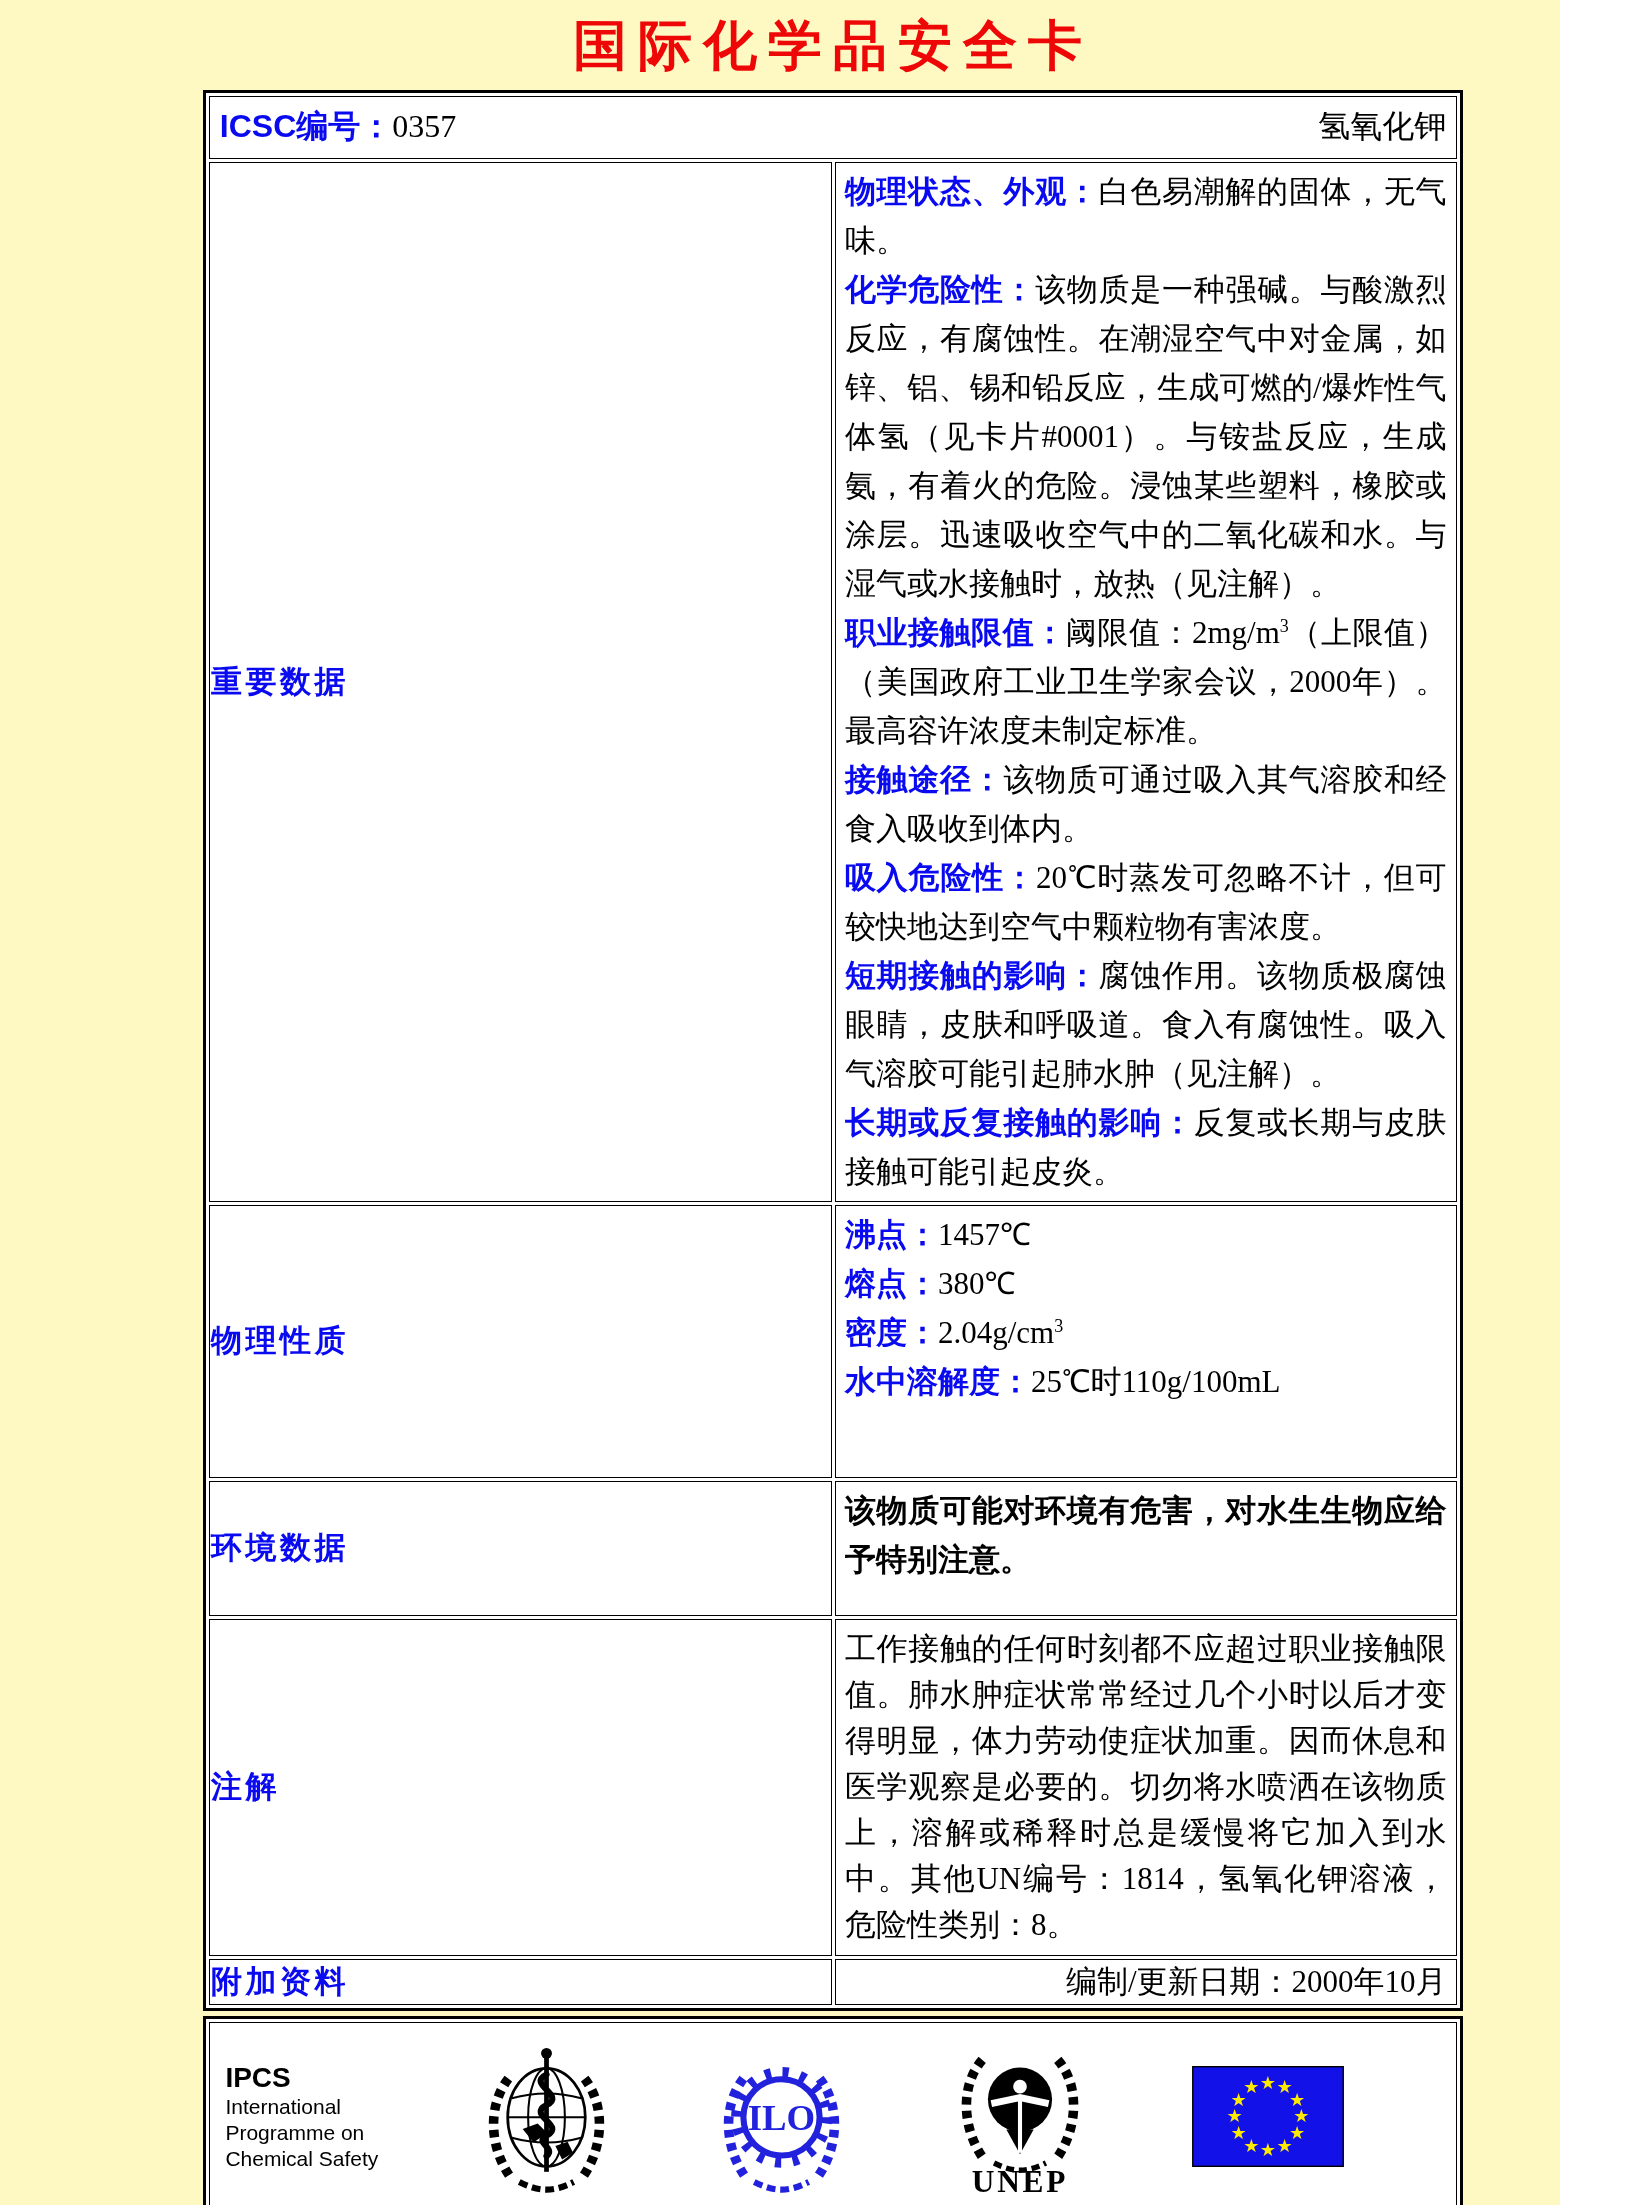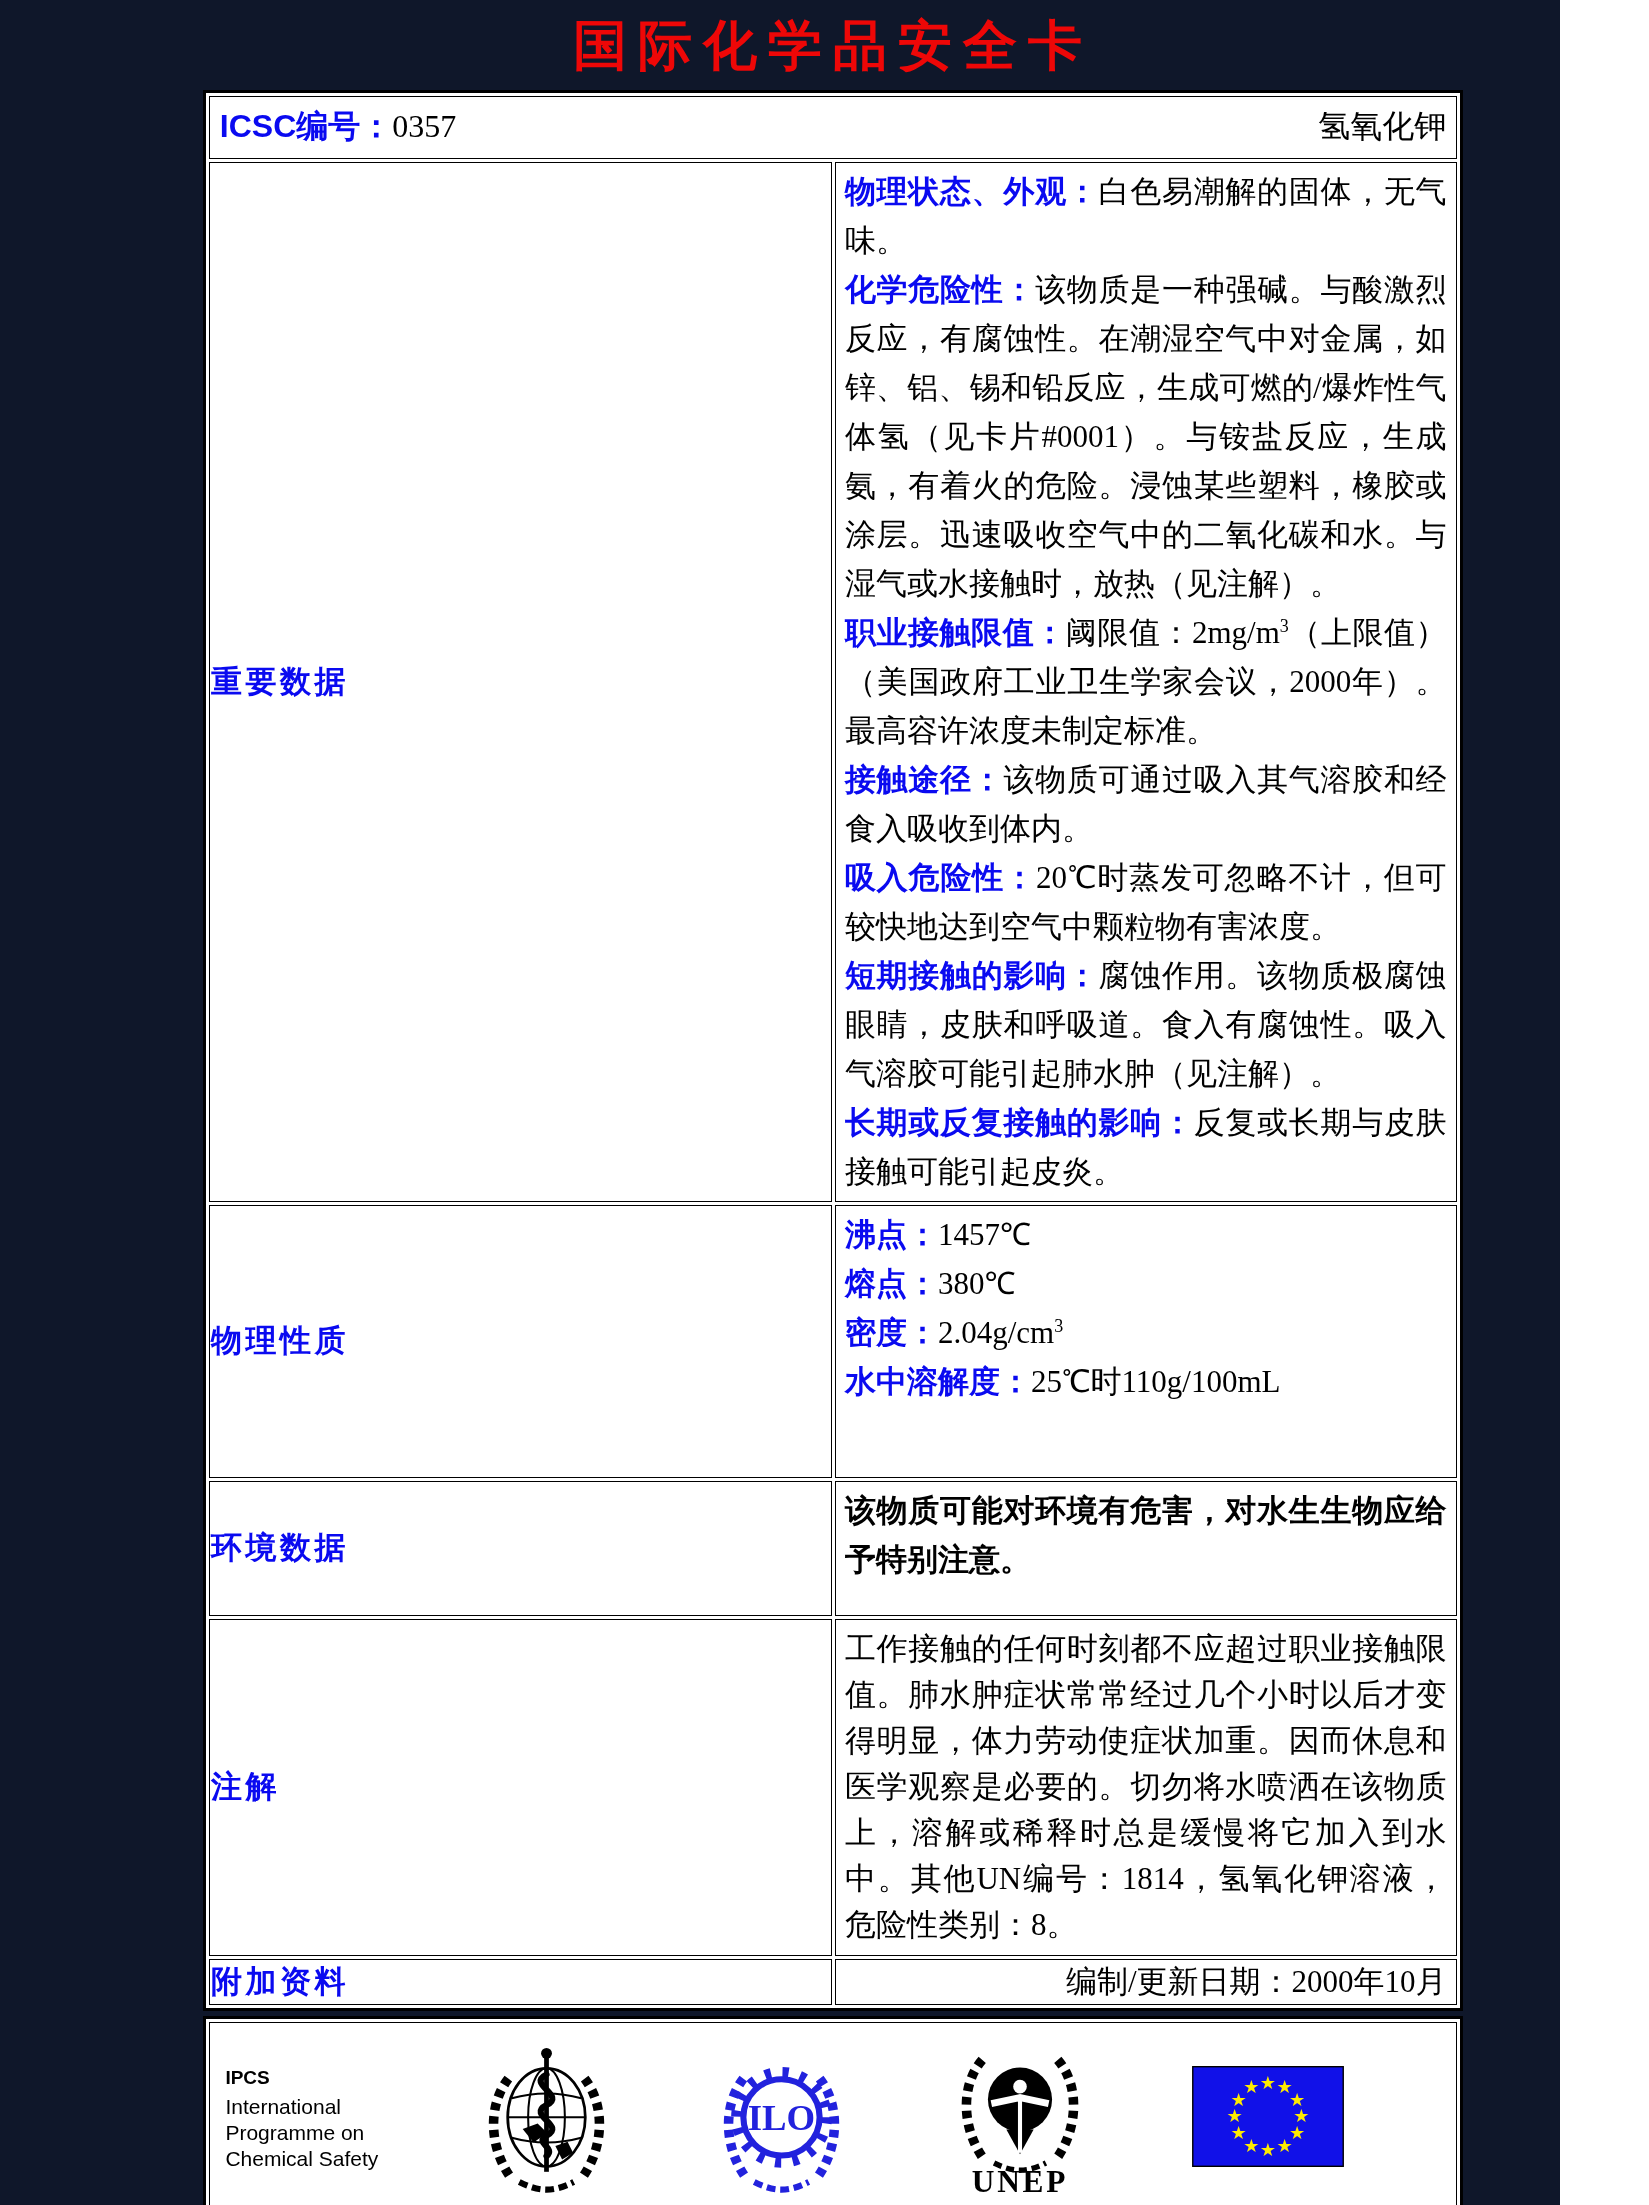"国际化学品安全卡" .page { background: #0f172a -> #fef9c3 }
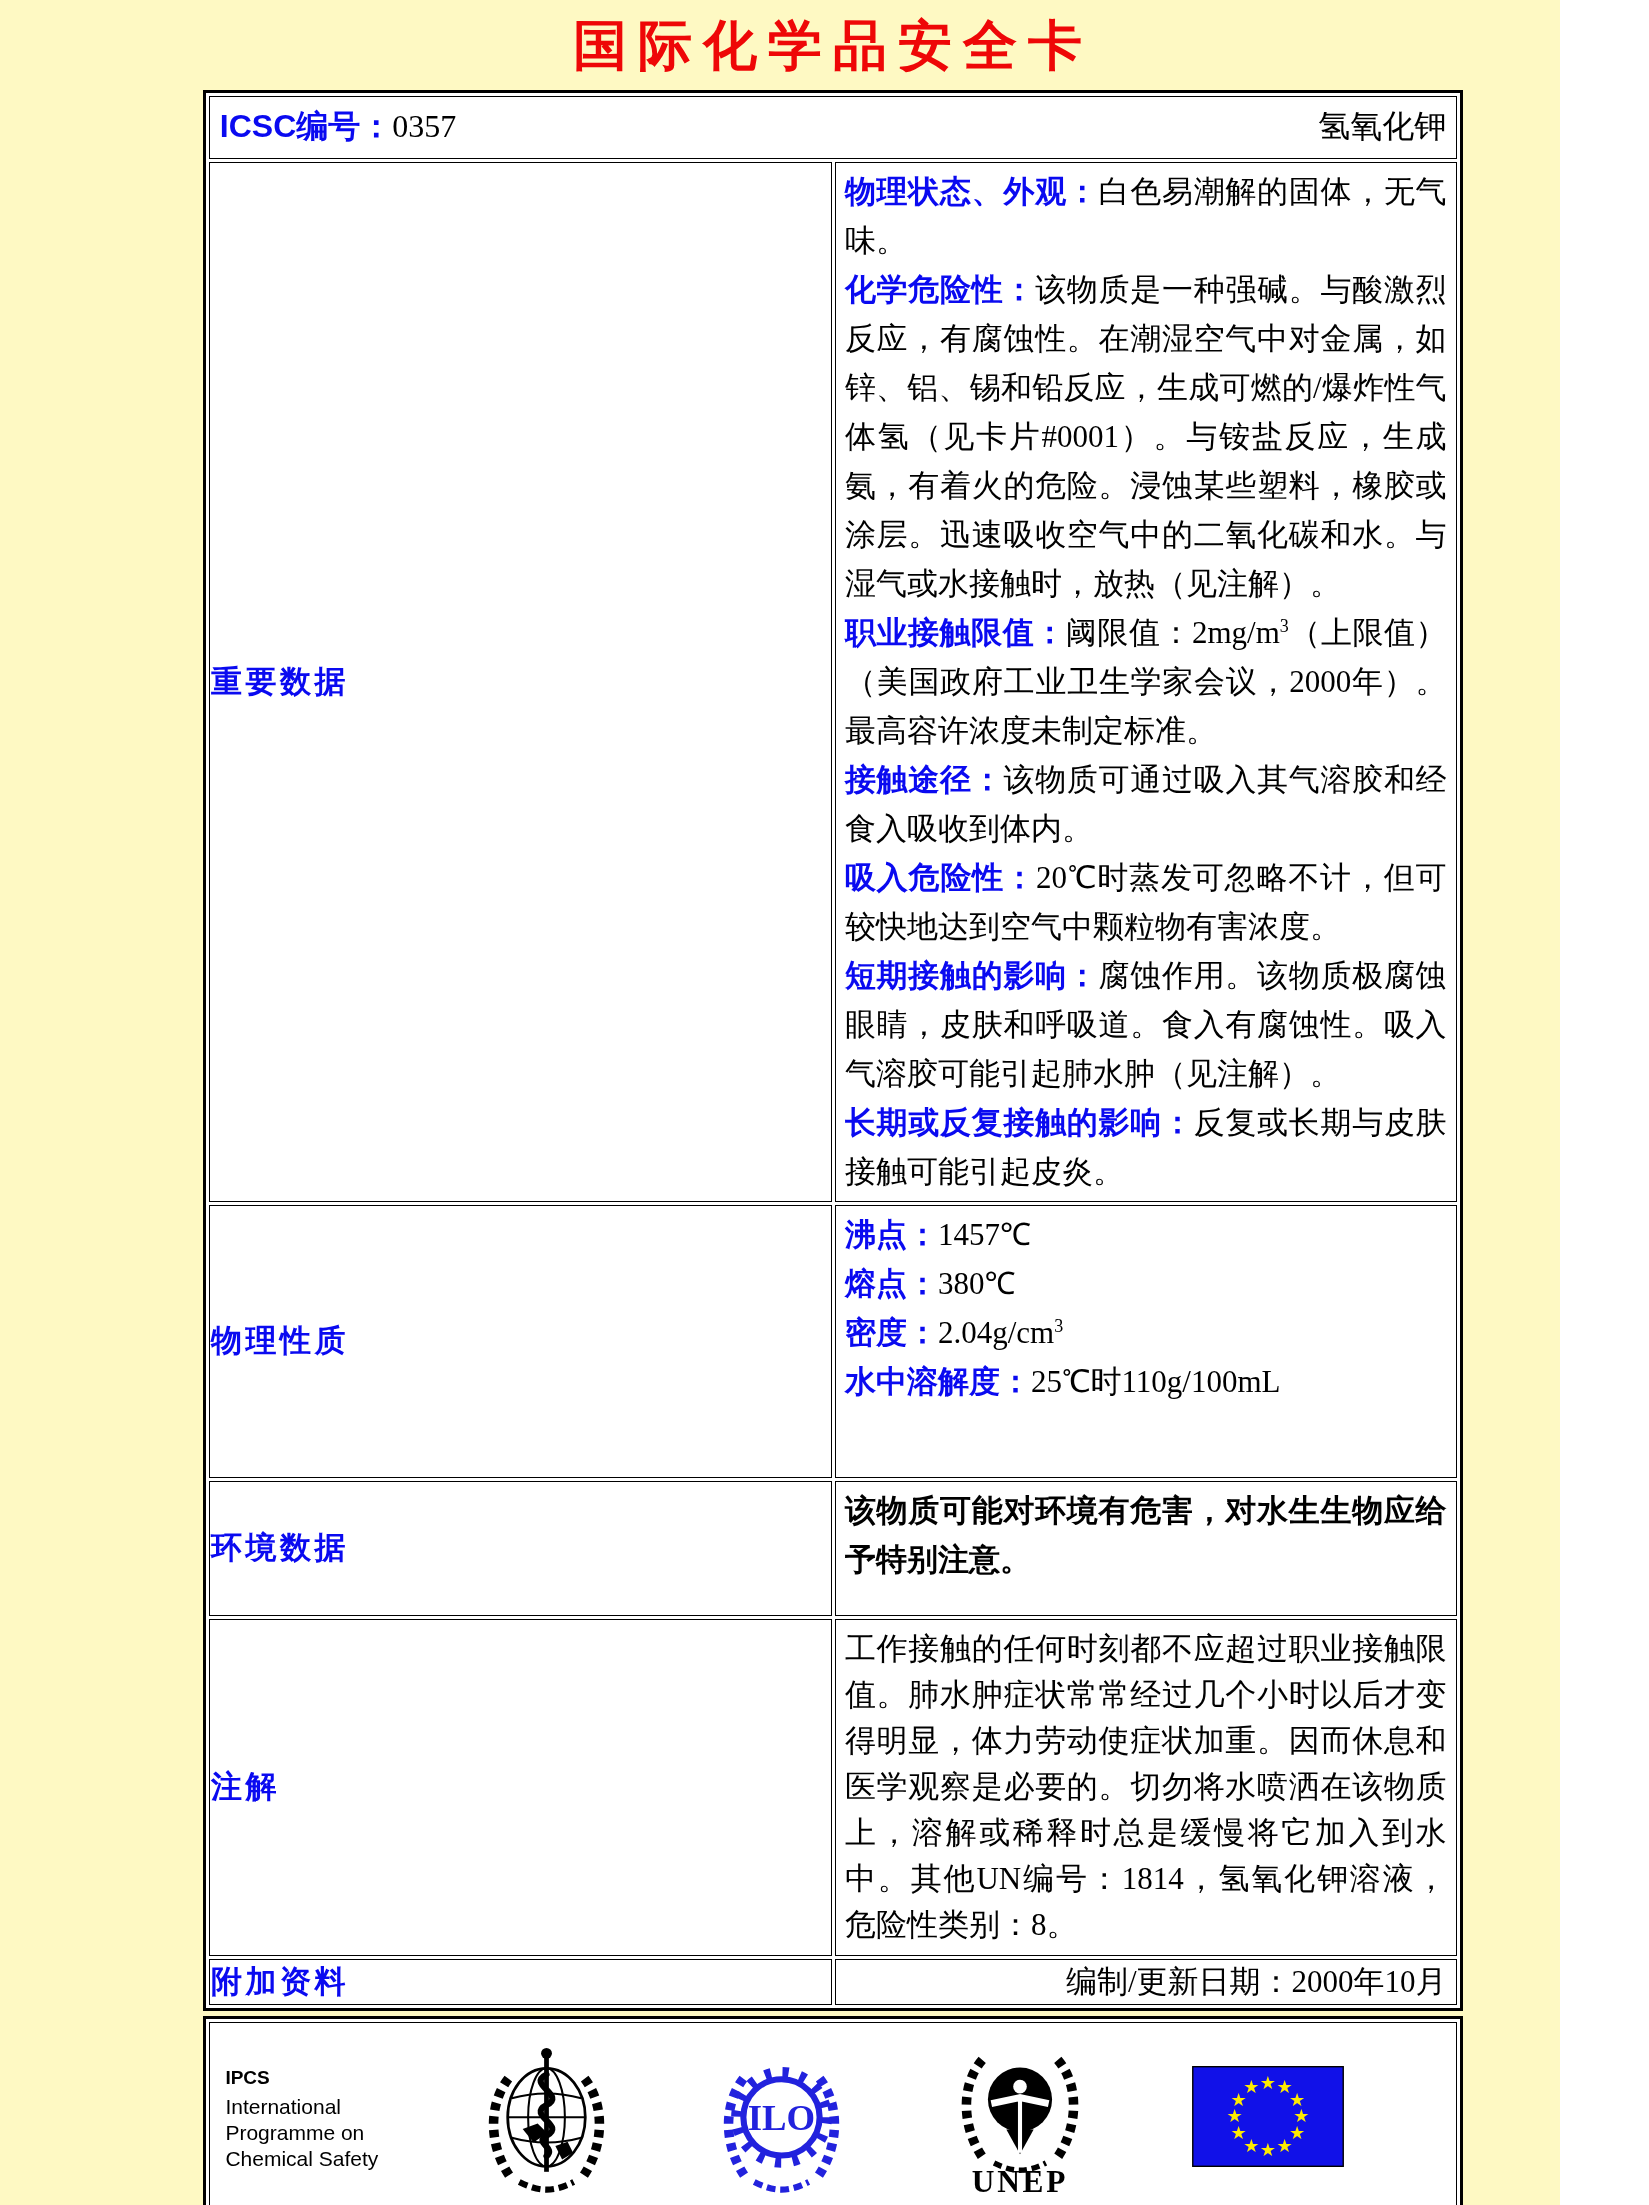"IPCS" .ipcs .acr { font-size: 19px -> 28px }
